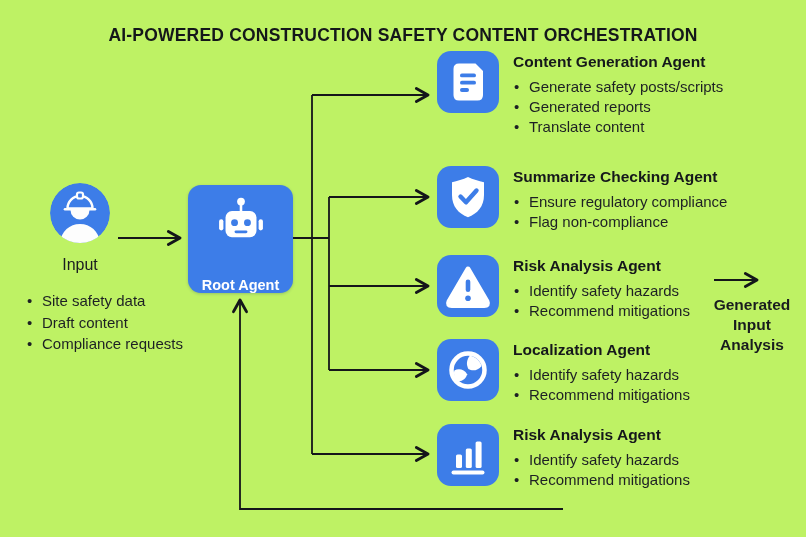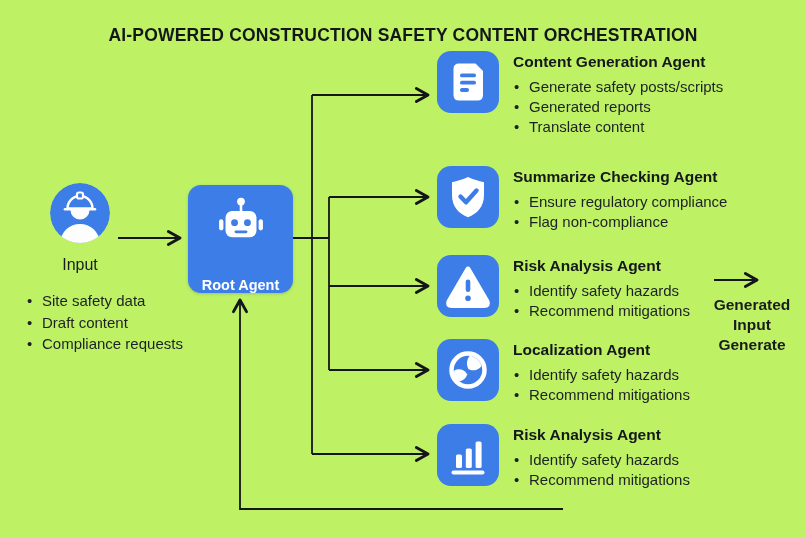"Generate" div { text: Generate -> Analysis }
